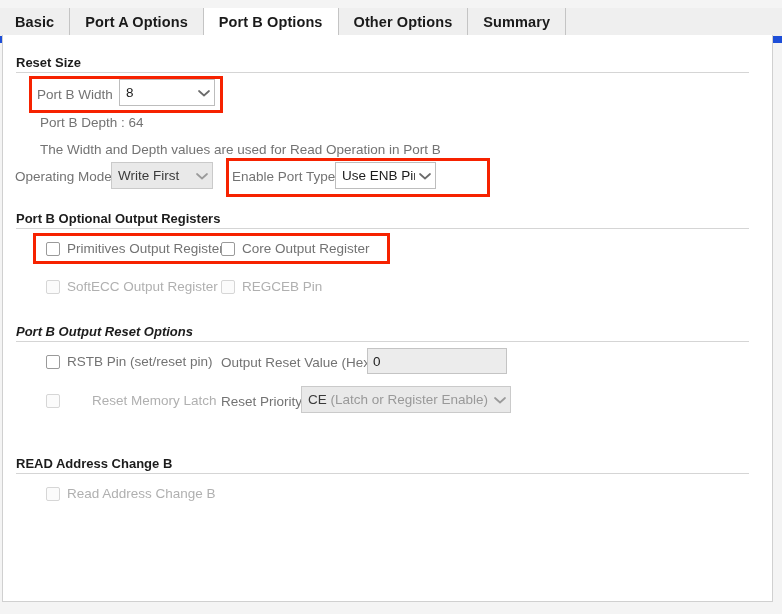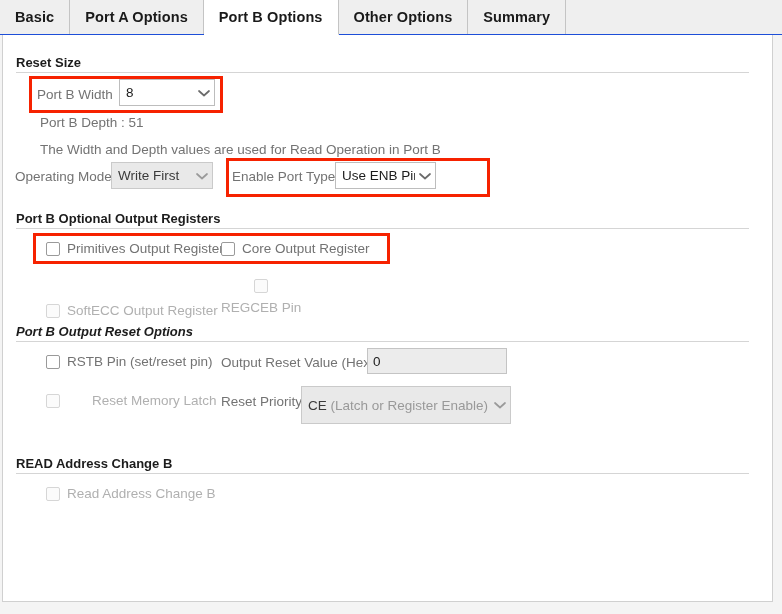"Basic" .tabbar { border-bottom: 1px solid #1d4ed8 -> 7px solid #1d4ed8; top: 0 -> 8px }
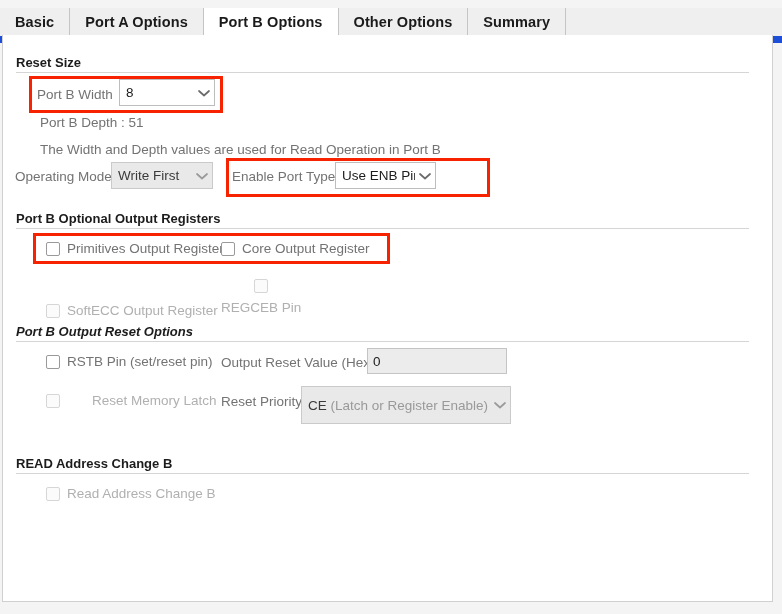"Port B Depth : 51" div.abs { text: 51 -> 64 }
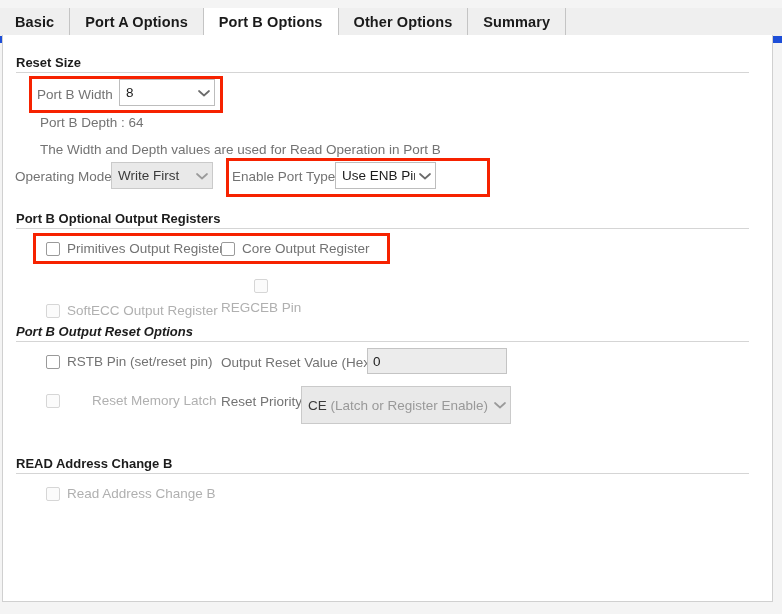"SoftECC Output Register" div.abs { margin-top: 24px -> none }
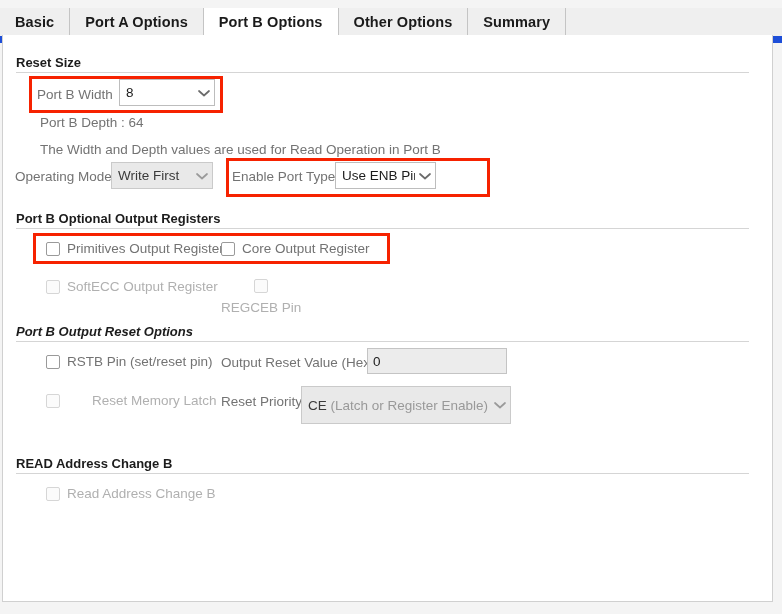"REGCEB Pin" div.abs { flex-direction: column -> none }
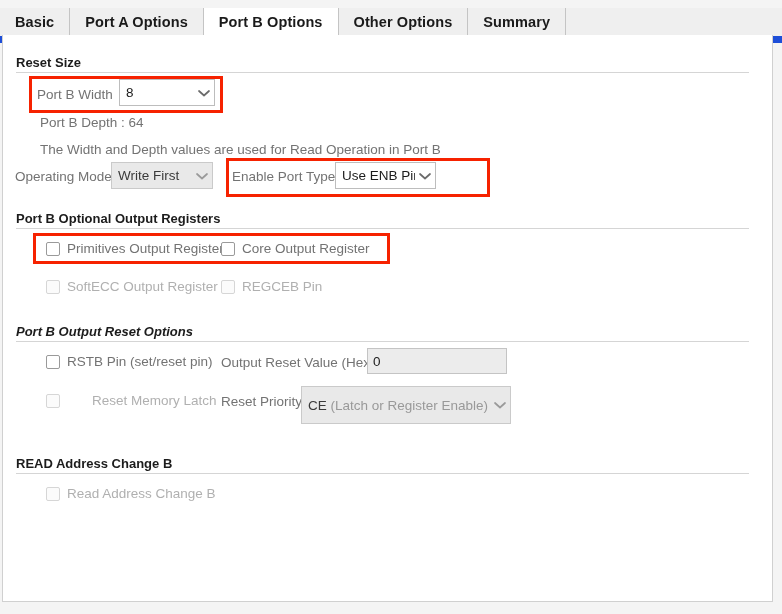"CE (Latch or Register Enable)" div.abs { height: 38px -> 27px }
